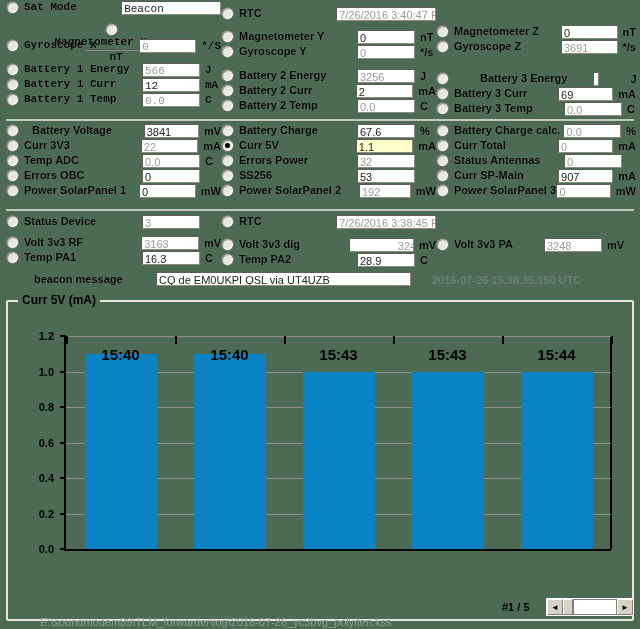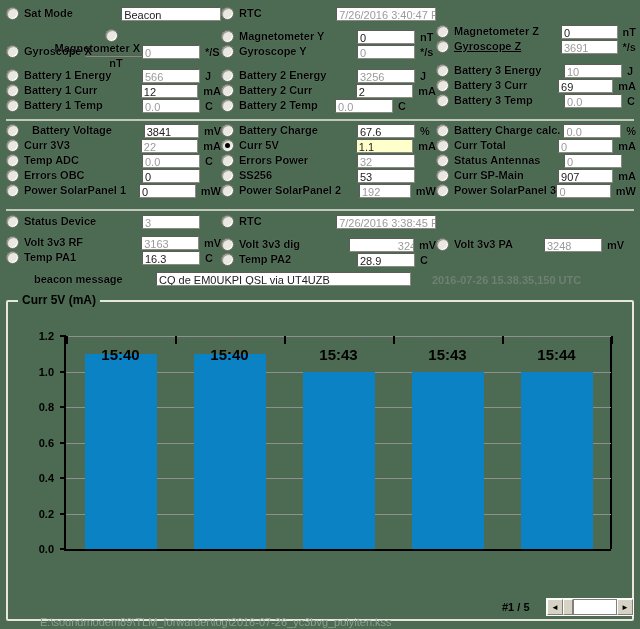"Sat Mode" div.panel { font-family: none -> Liberation Mono, monospace; top: 6px -> 0 }
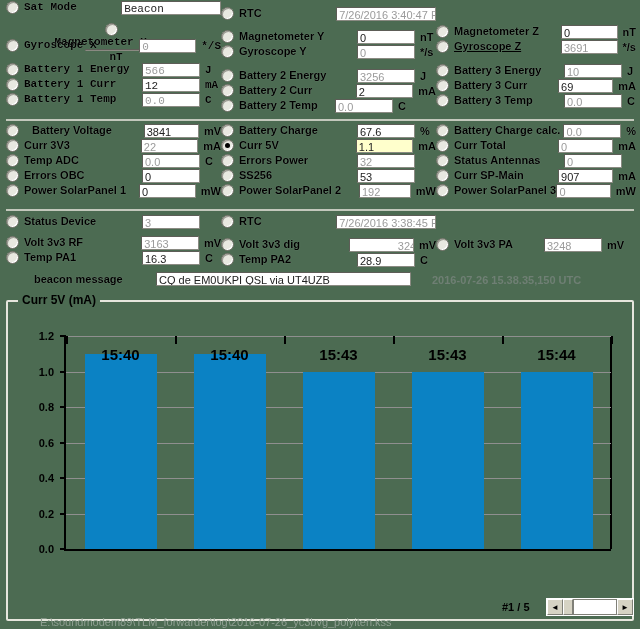"Gyroscope Z" span.lbl { text-decoration: underline -> none }
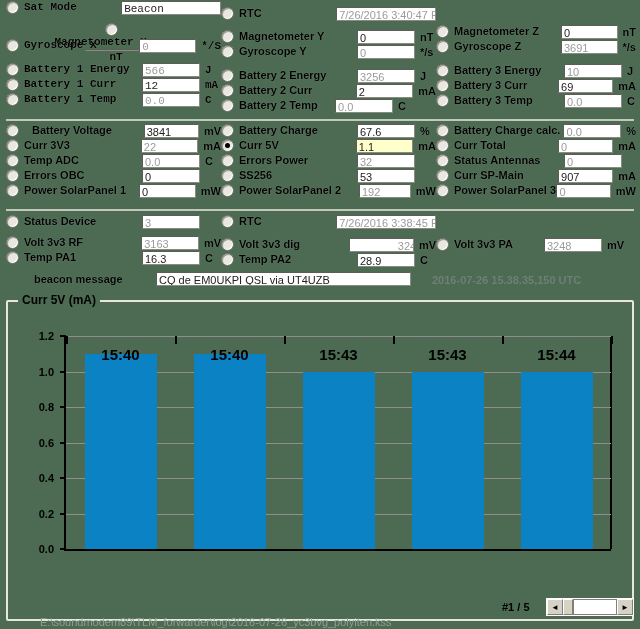"Battery 3 Energy" div.row { gap: none -> 26px; margin-top: 9px -> 17px }
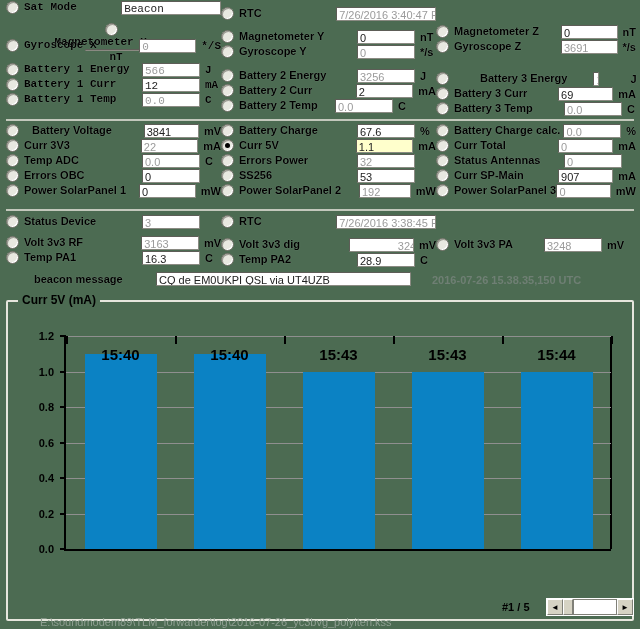"Battery 2 Temp" span.lbl { width: 96px -> 118px }
